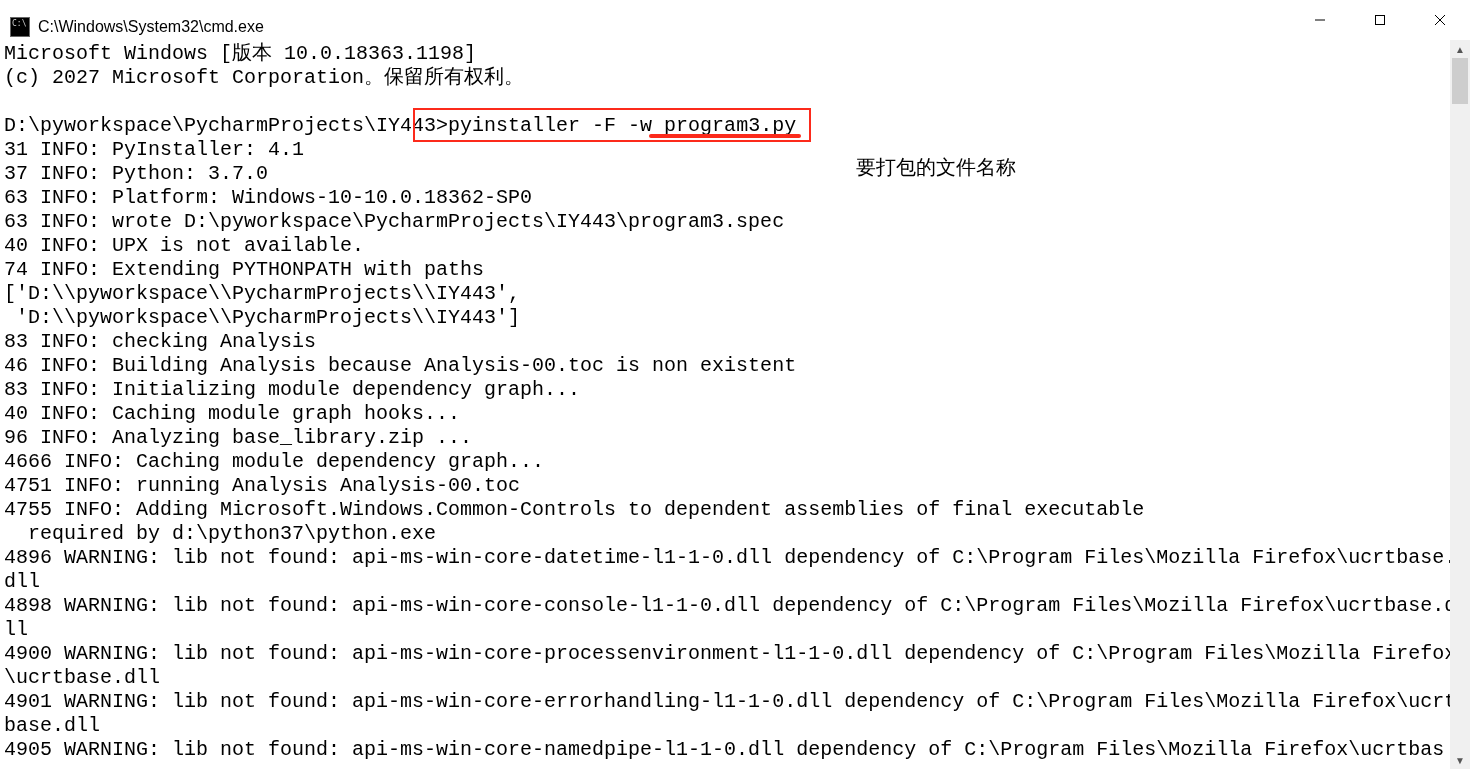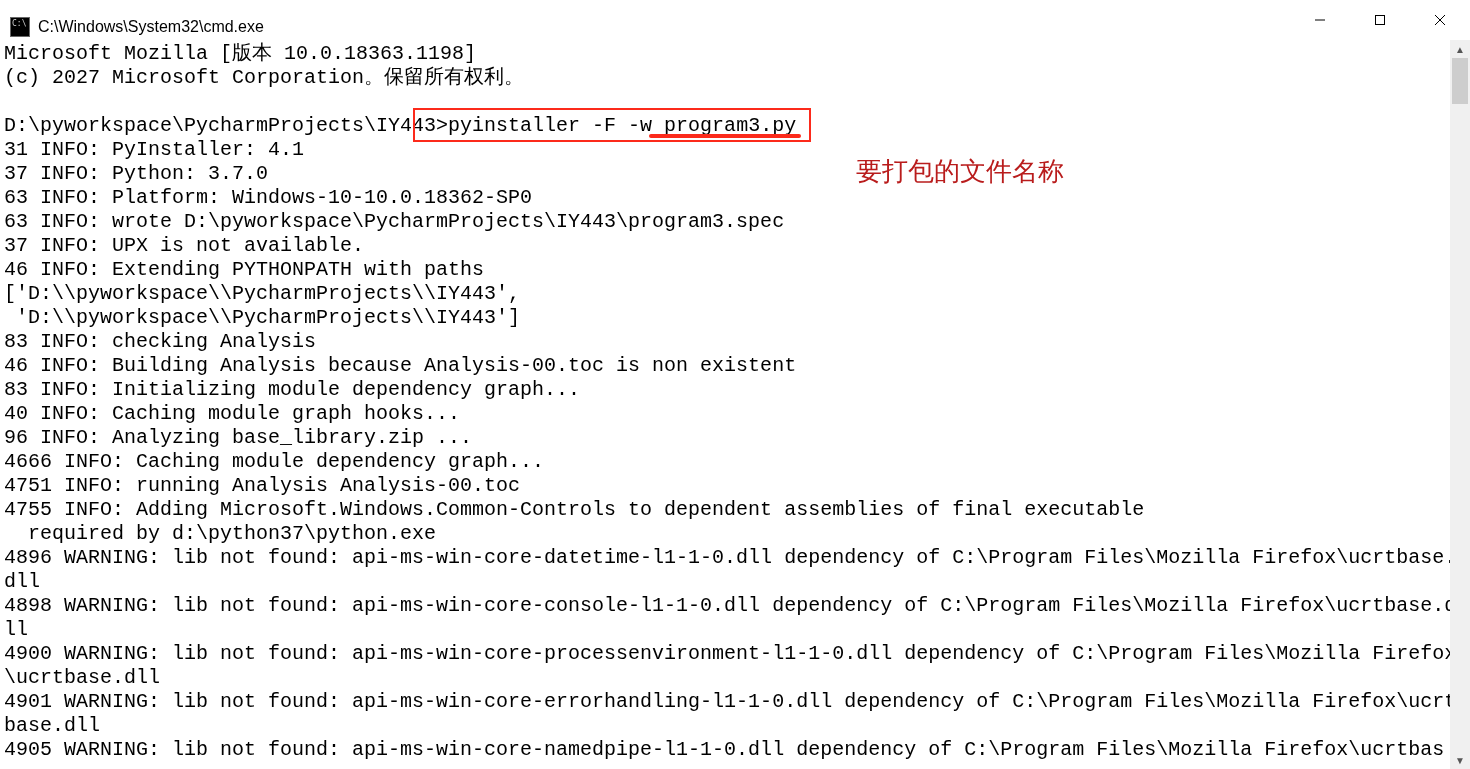"Microsoft Mozilla [版本 10.0.18363.1198]" span { text: Mozilla -> Windows }
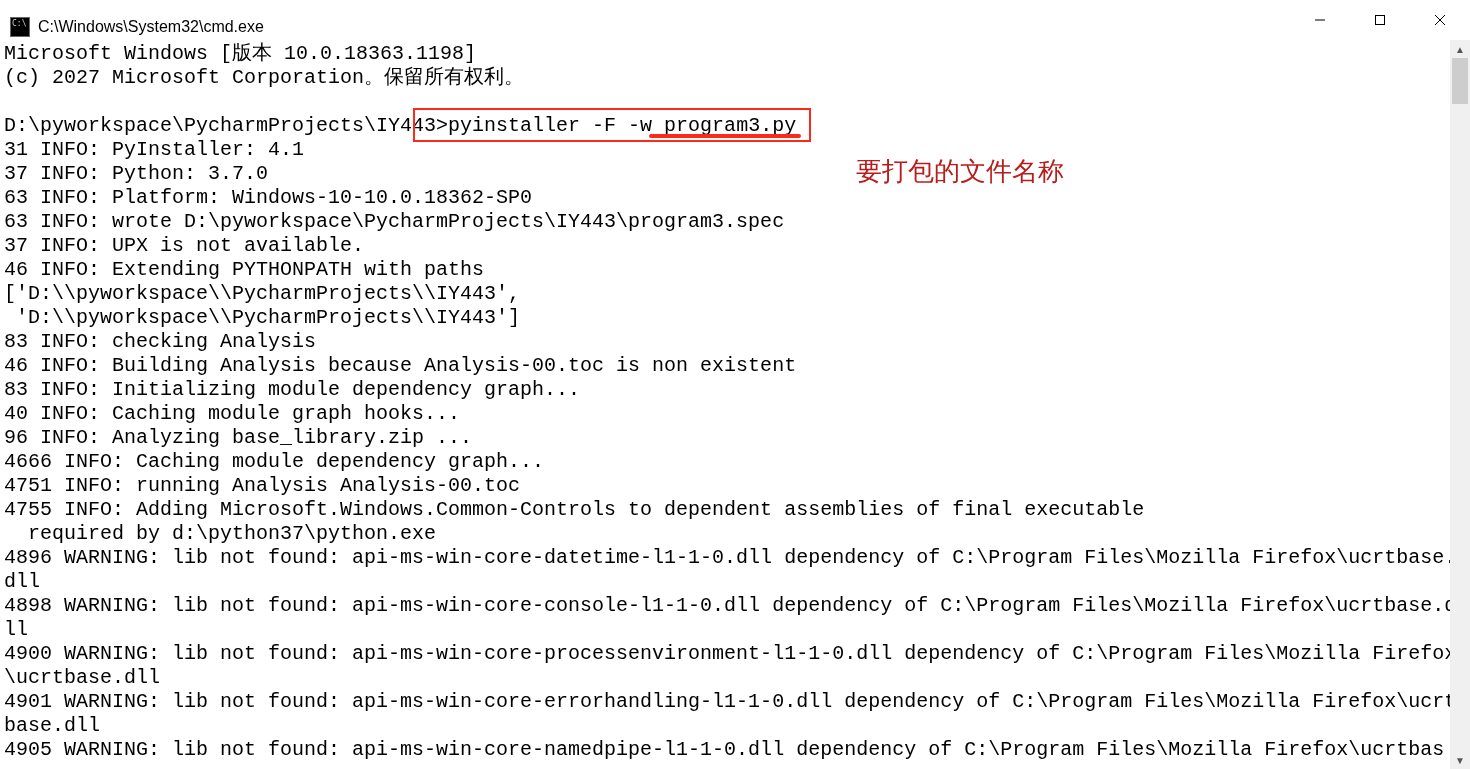"要打包的文件名称" .annotation-text { color: #b91c1c -> #000000; font-size: 26px -> 20px }
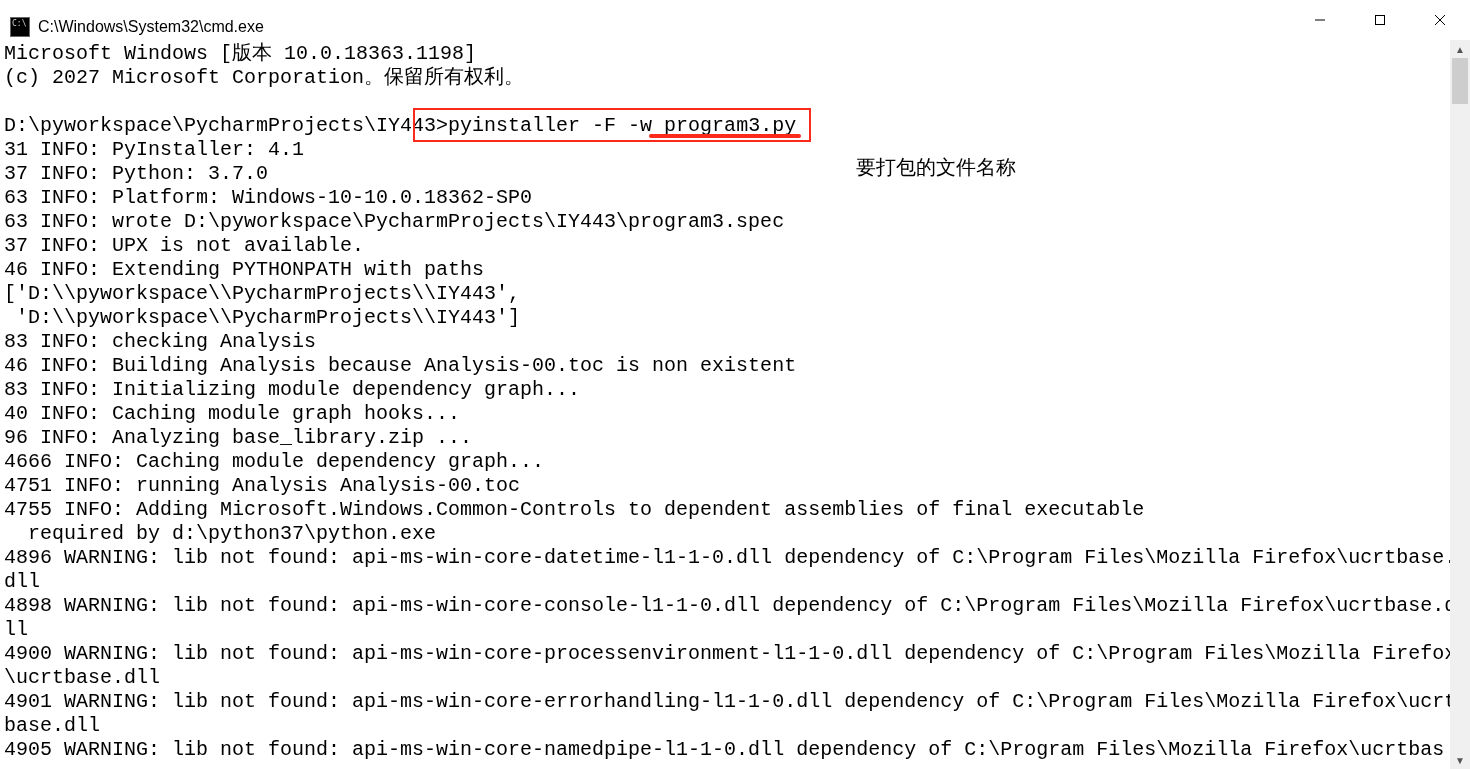"37 INFO: UPX is not" span { text: 37 -> 40 }
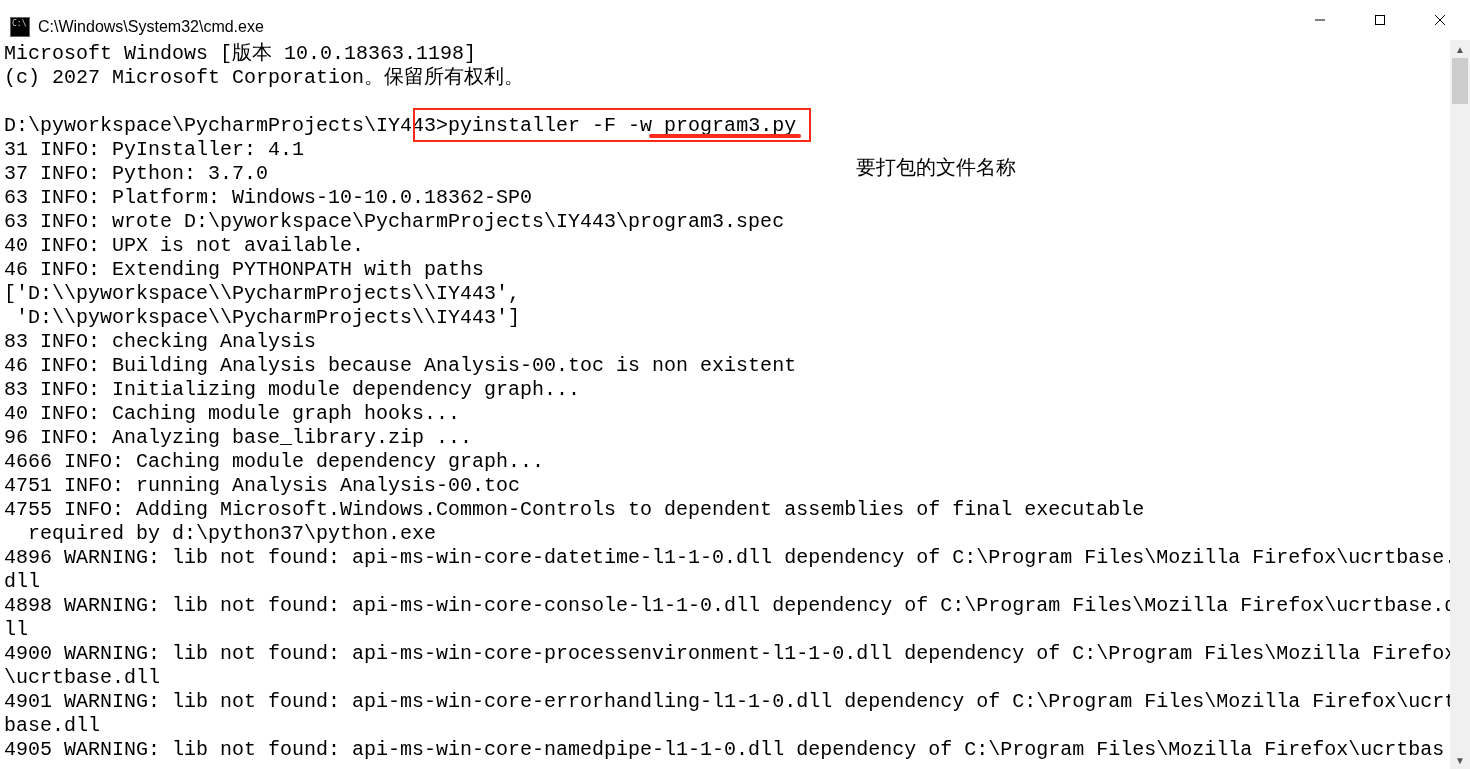"46 INFO: Extending PYTHONPATH with" span { text: 46 -> 74 }
